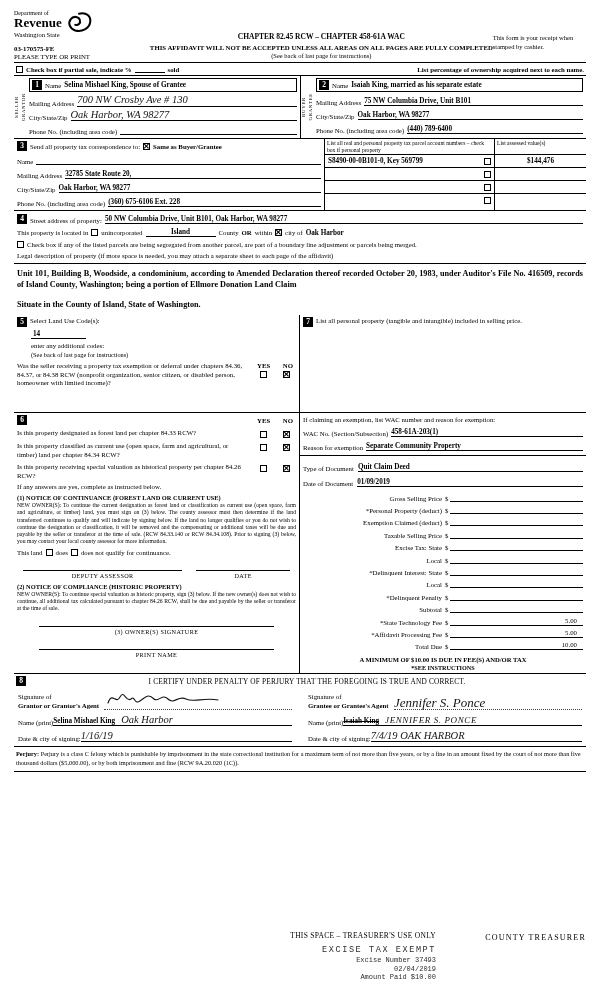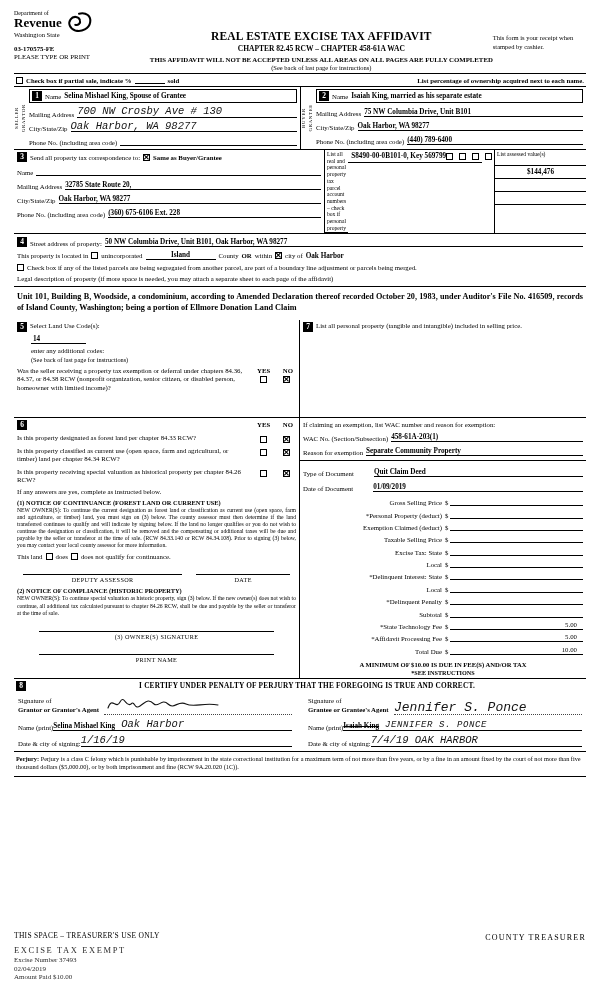"REAL ESTATE EXCISE TAX AFFIDAVIT" div.title { html: <div>REAL ESTATE EXCISE TAX AFFIDAVIT</div> -> none }
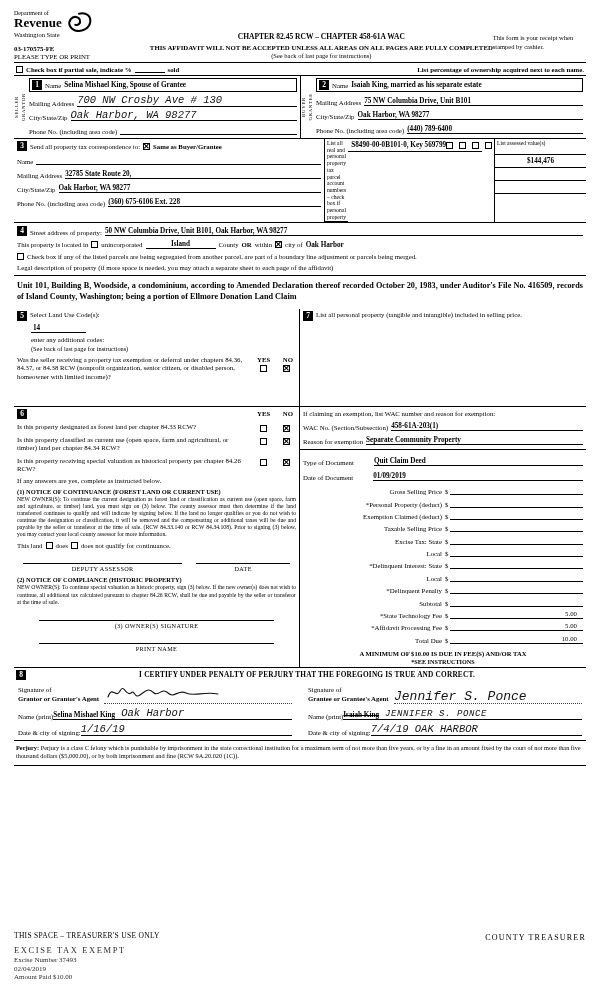"700 NW Crosby Ave #" .hw { font-family: Liberation Mono, monospace -> Liberation Serif, serif }
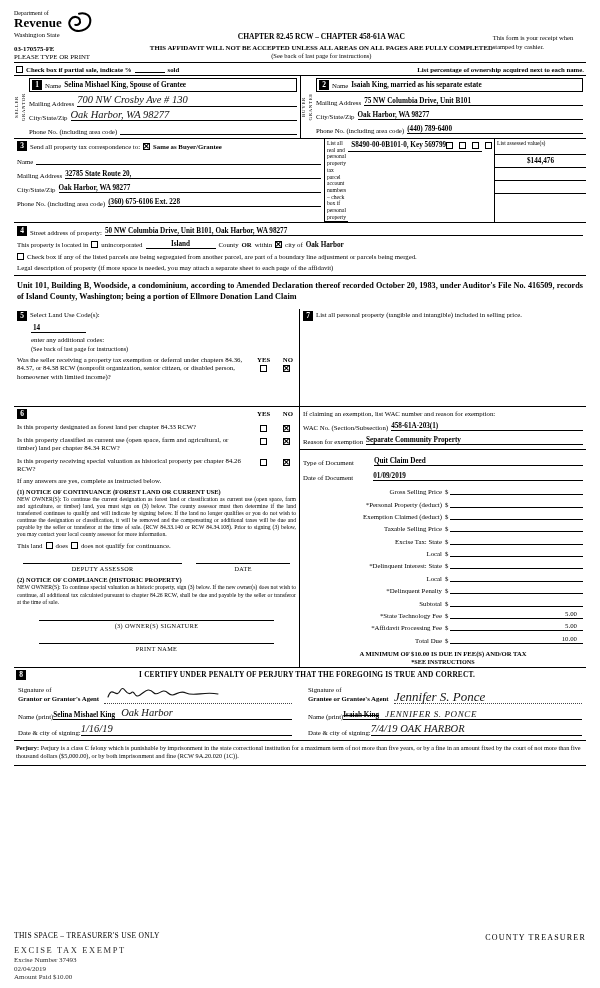"S8490-00-0B101-0, Key 569799" .s3-mid { flex-direction: row -> column }
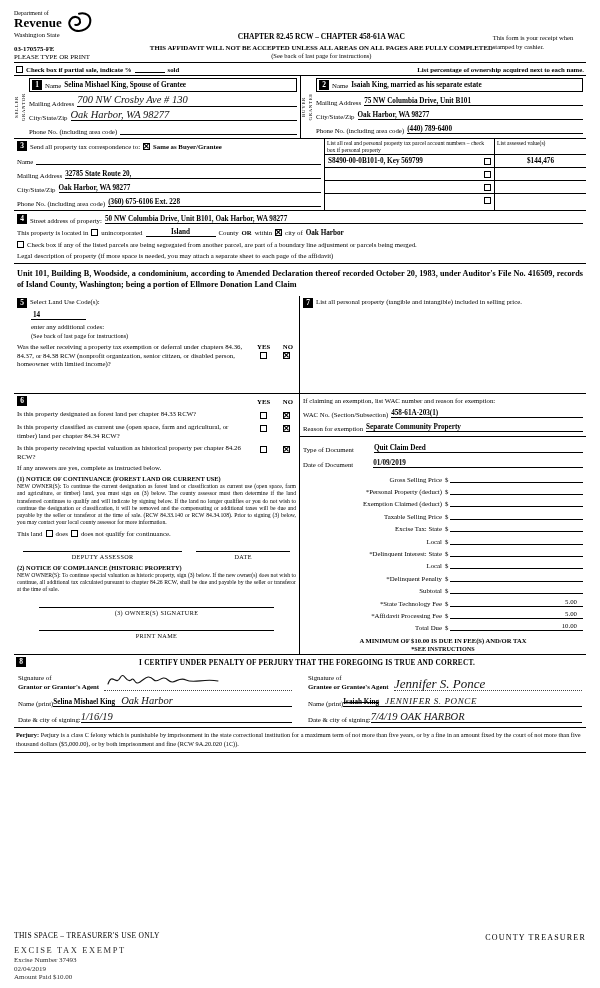"Situate in the County of" div.situate { html: none -> <div>Situate in the County of Island, State of Washington.</div> }
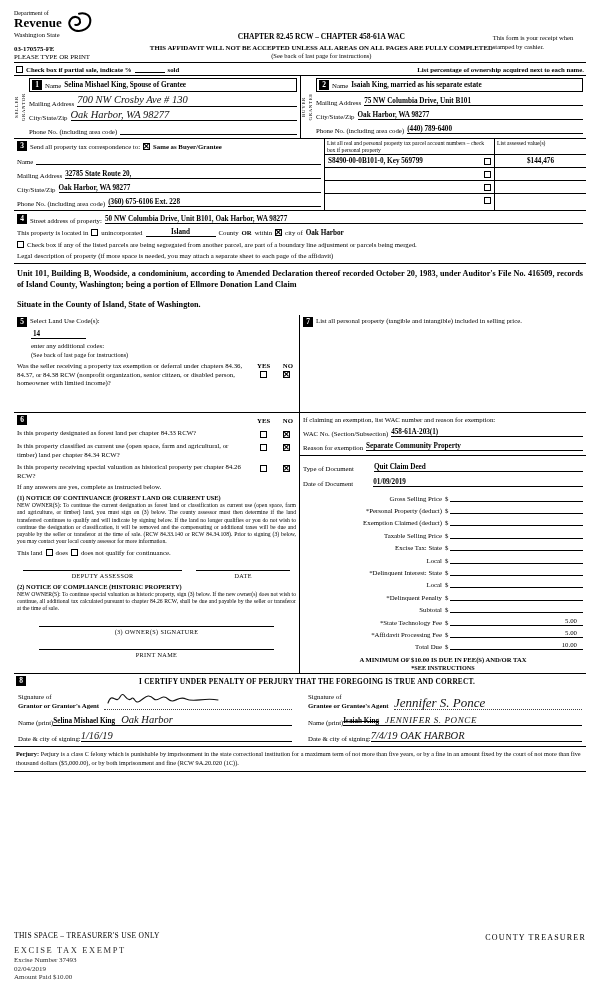"Quit Claim Deed" .drow { gap: 20px -> 4px }
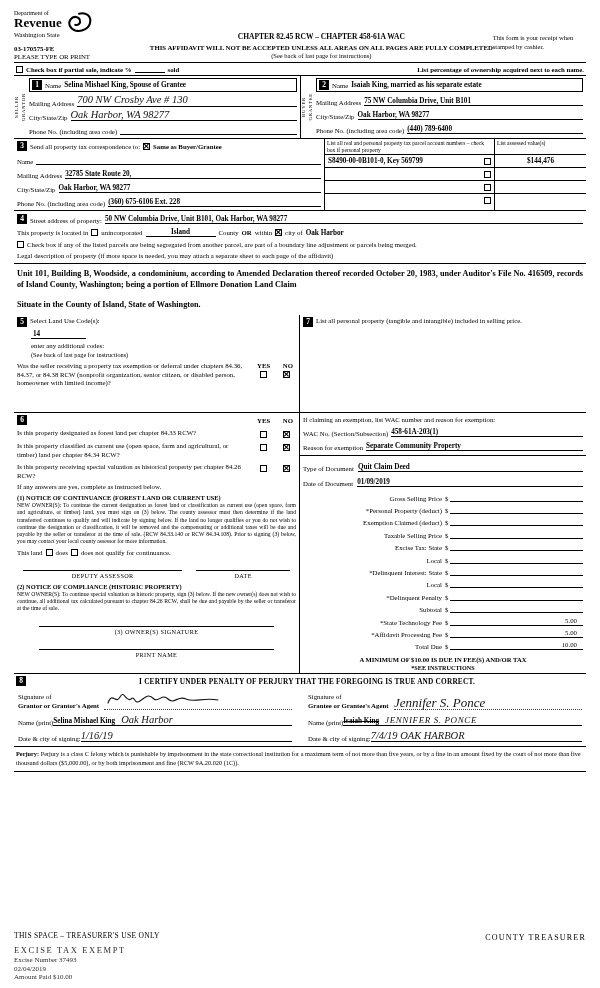"I CERTIFY UNDER PENALTY OF" .cert-text { font-weight: bold -> normal }
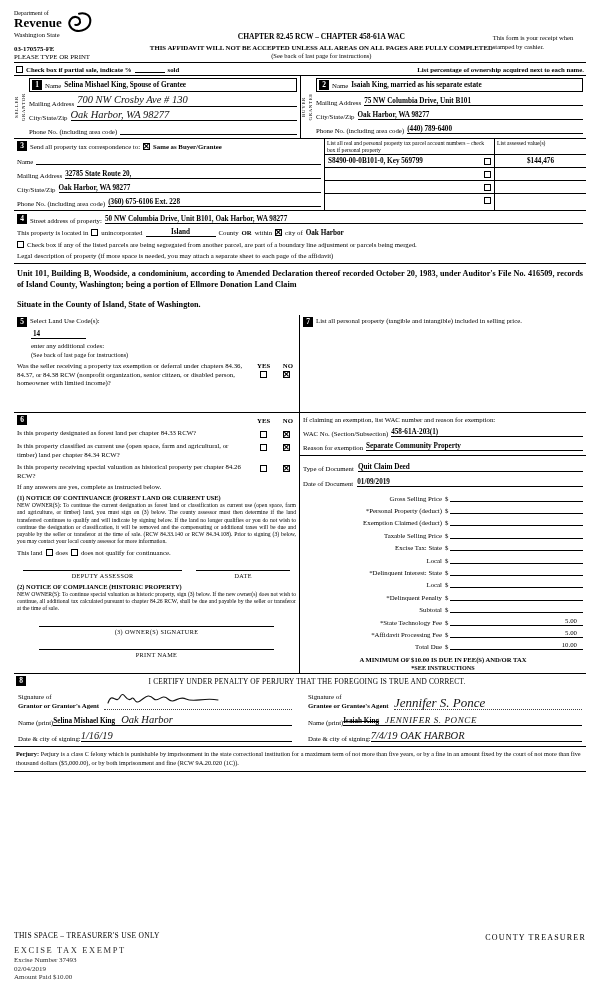"THIS SPACE – TREASURER'S USE" .f-center { text-align: left -> right }
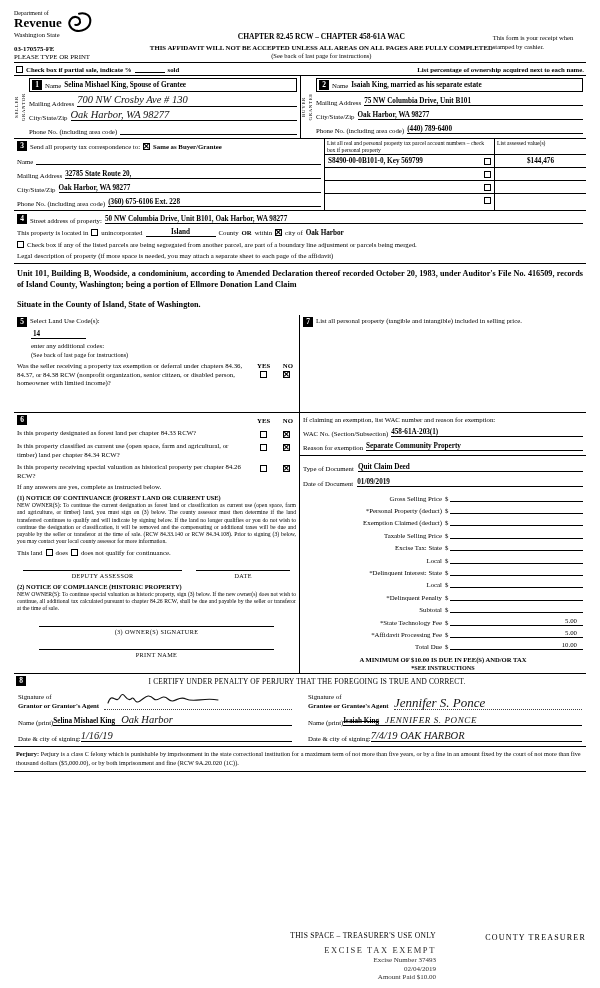"EXCISE TAX EXEMPT" .stamp { font-family: Liberation Serif, serif -> Liberation Mono, monospace }
